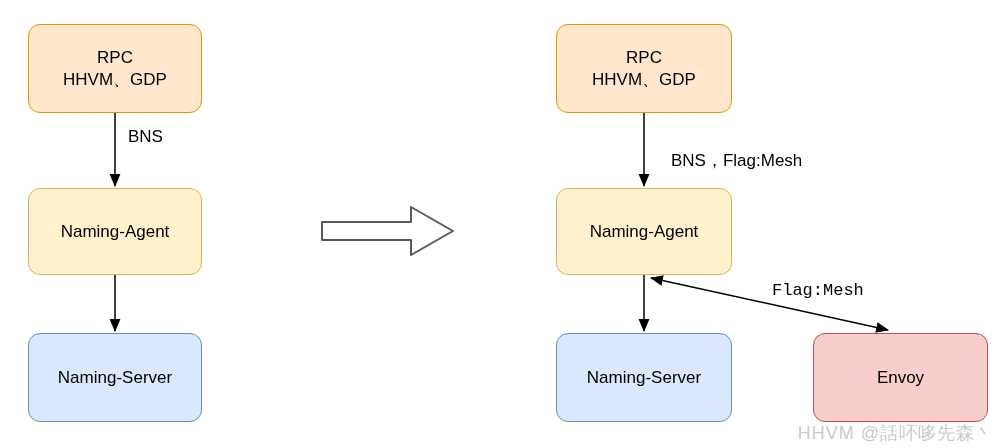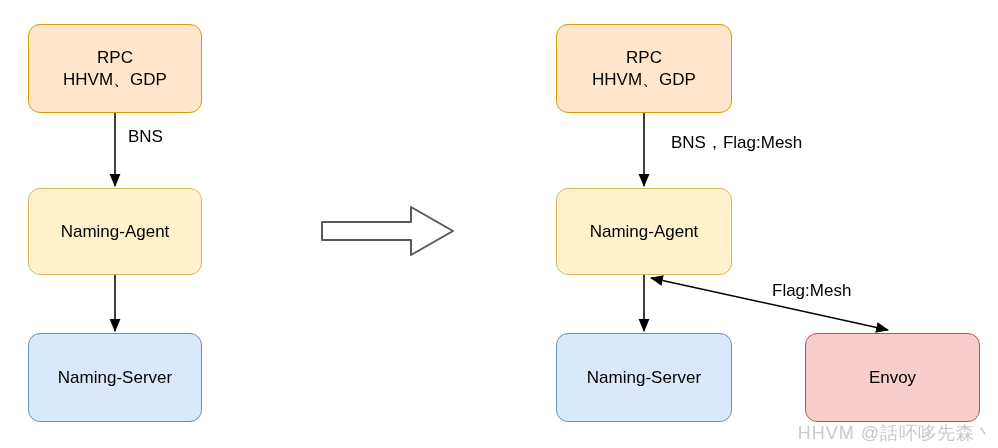"BNS，Flag:Mesh" .lbl-bns-right { top: 134px -> 152px }
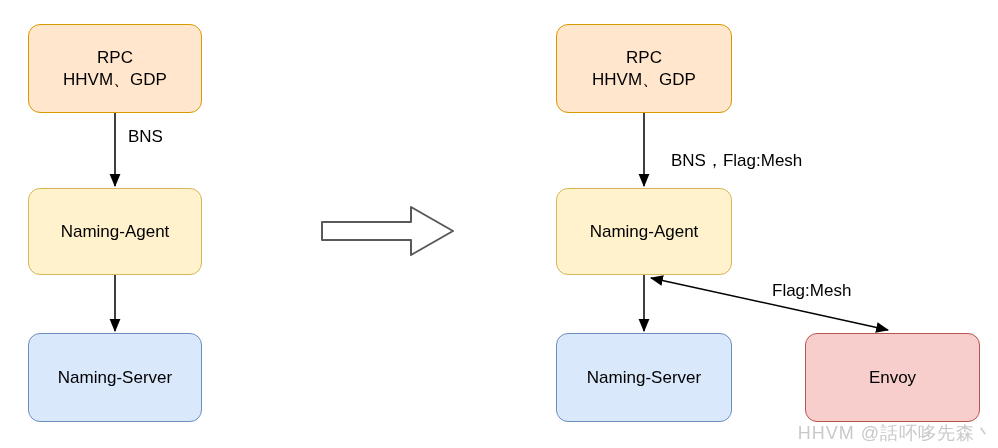"Flag:Mesh" .lbl-flag-mesh { font-family: none -> Liberation Mono, monospace }
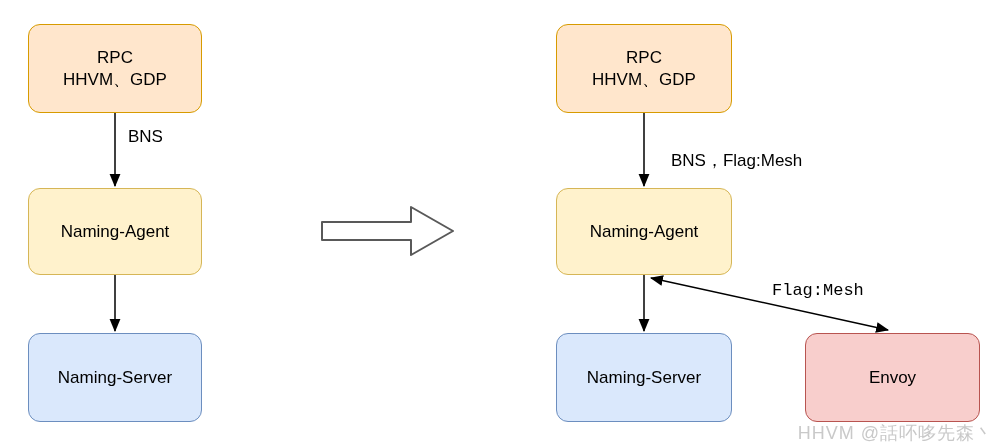"Envoy" div.node { margin-left: none -> 8px }
